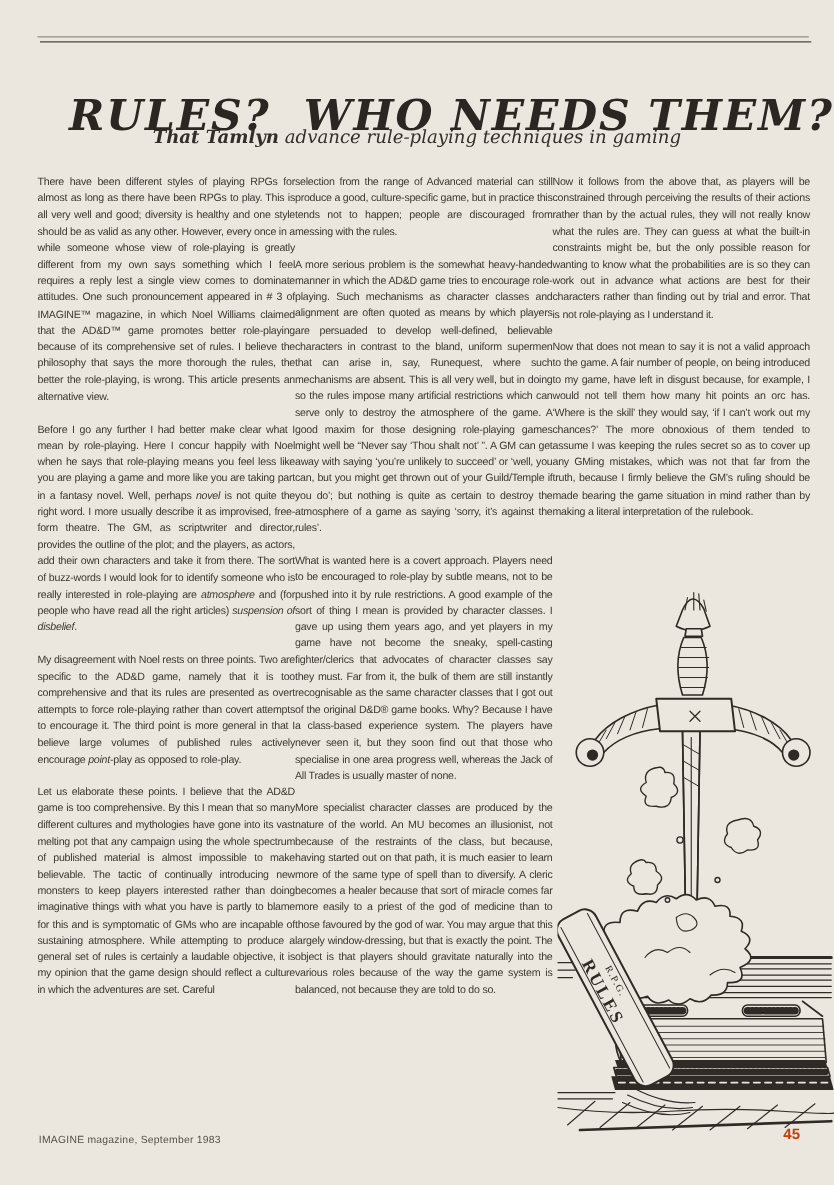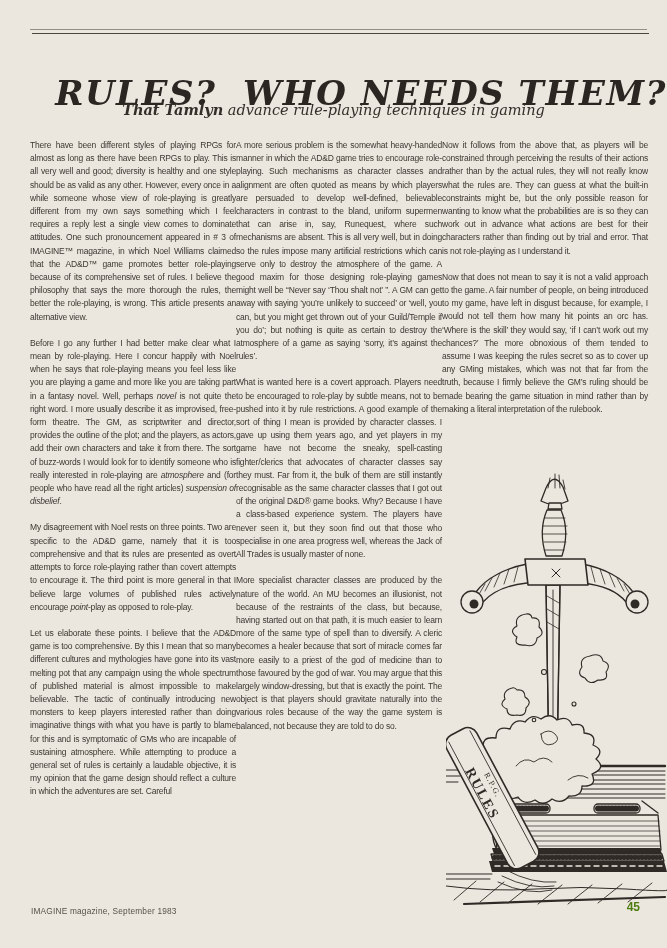"selection from the range of" p { html: none -> <p>selection from the range of Advanced material can still produce a good, culture-specific game, but in practice this tends not to happen; people are discouraged from messing with the rules.</p> }
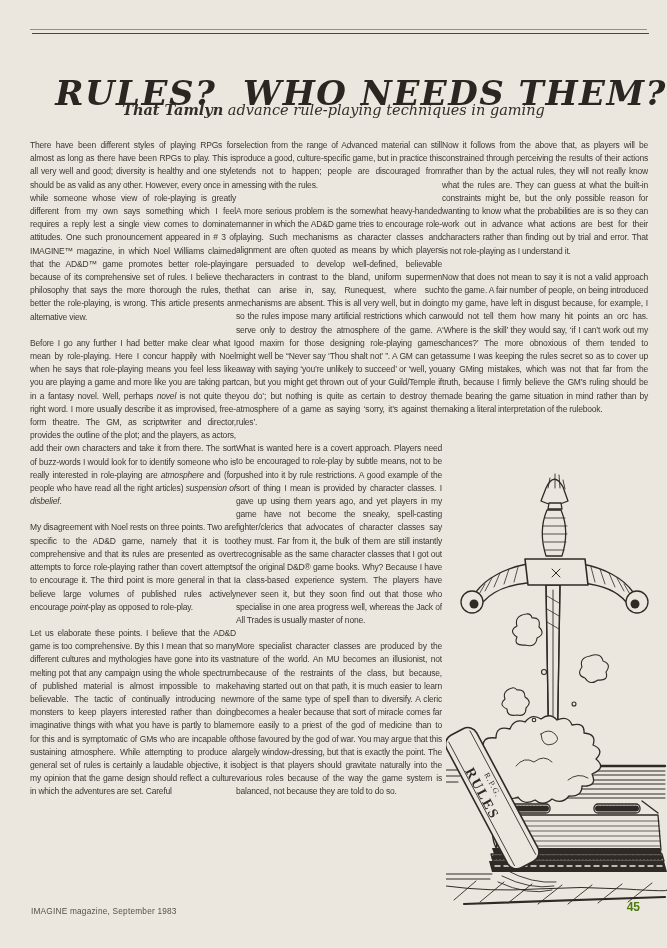"45" .page-number { color: #4d7c0f -> #c2410c }
